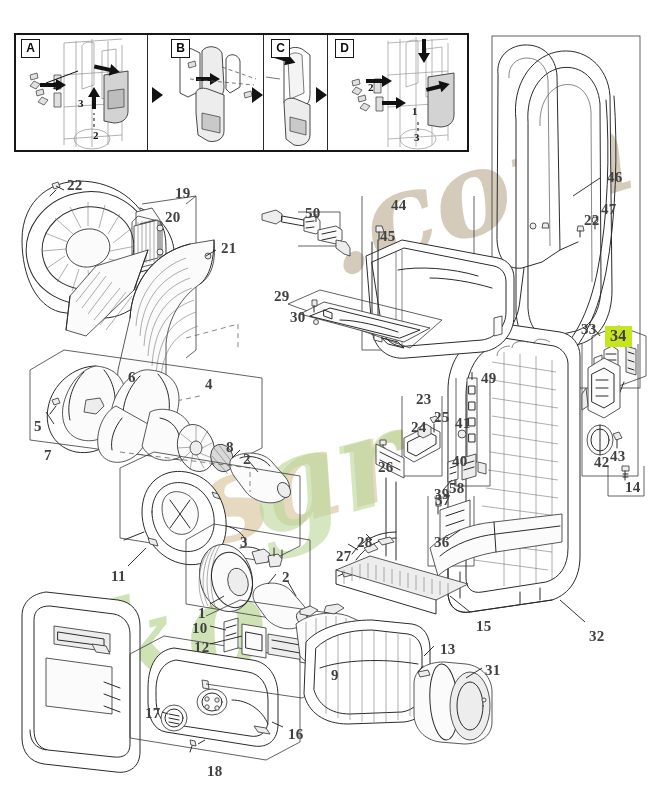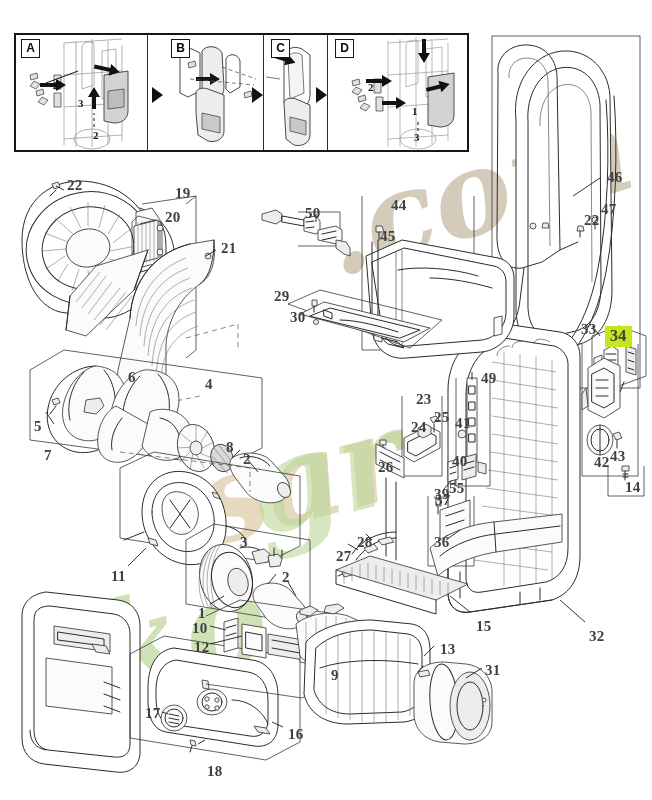"55" div.num { text: 55 -> 58 }
